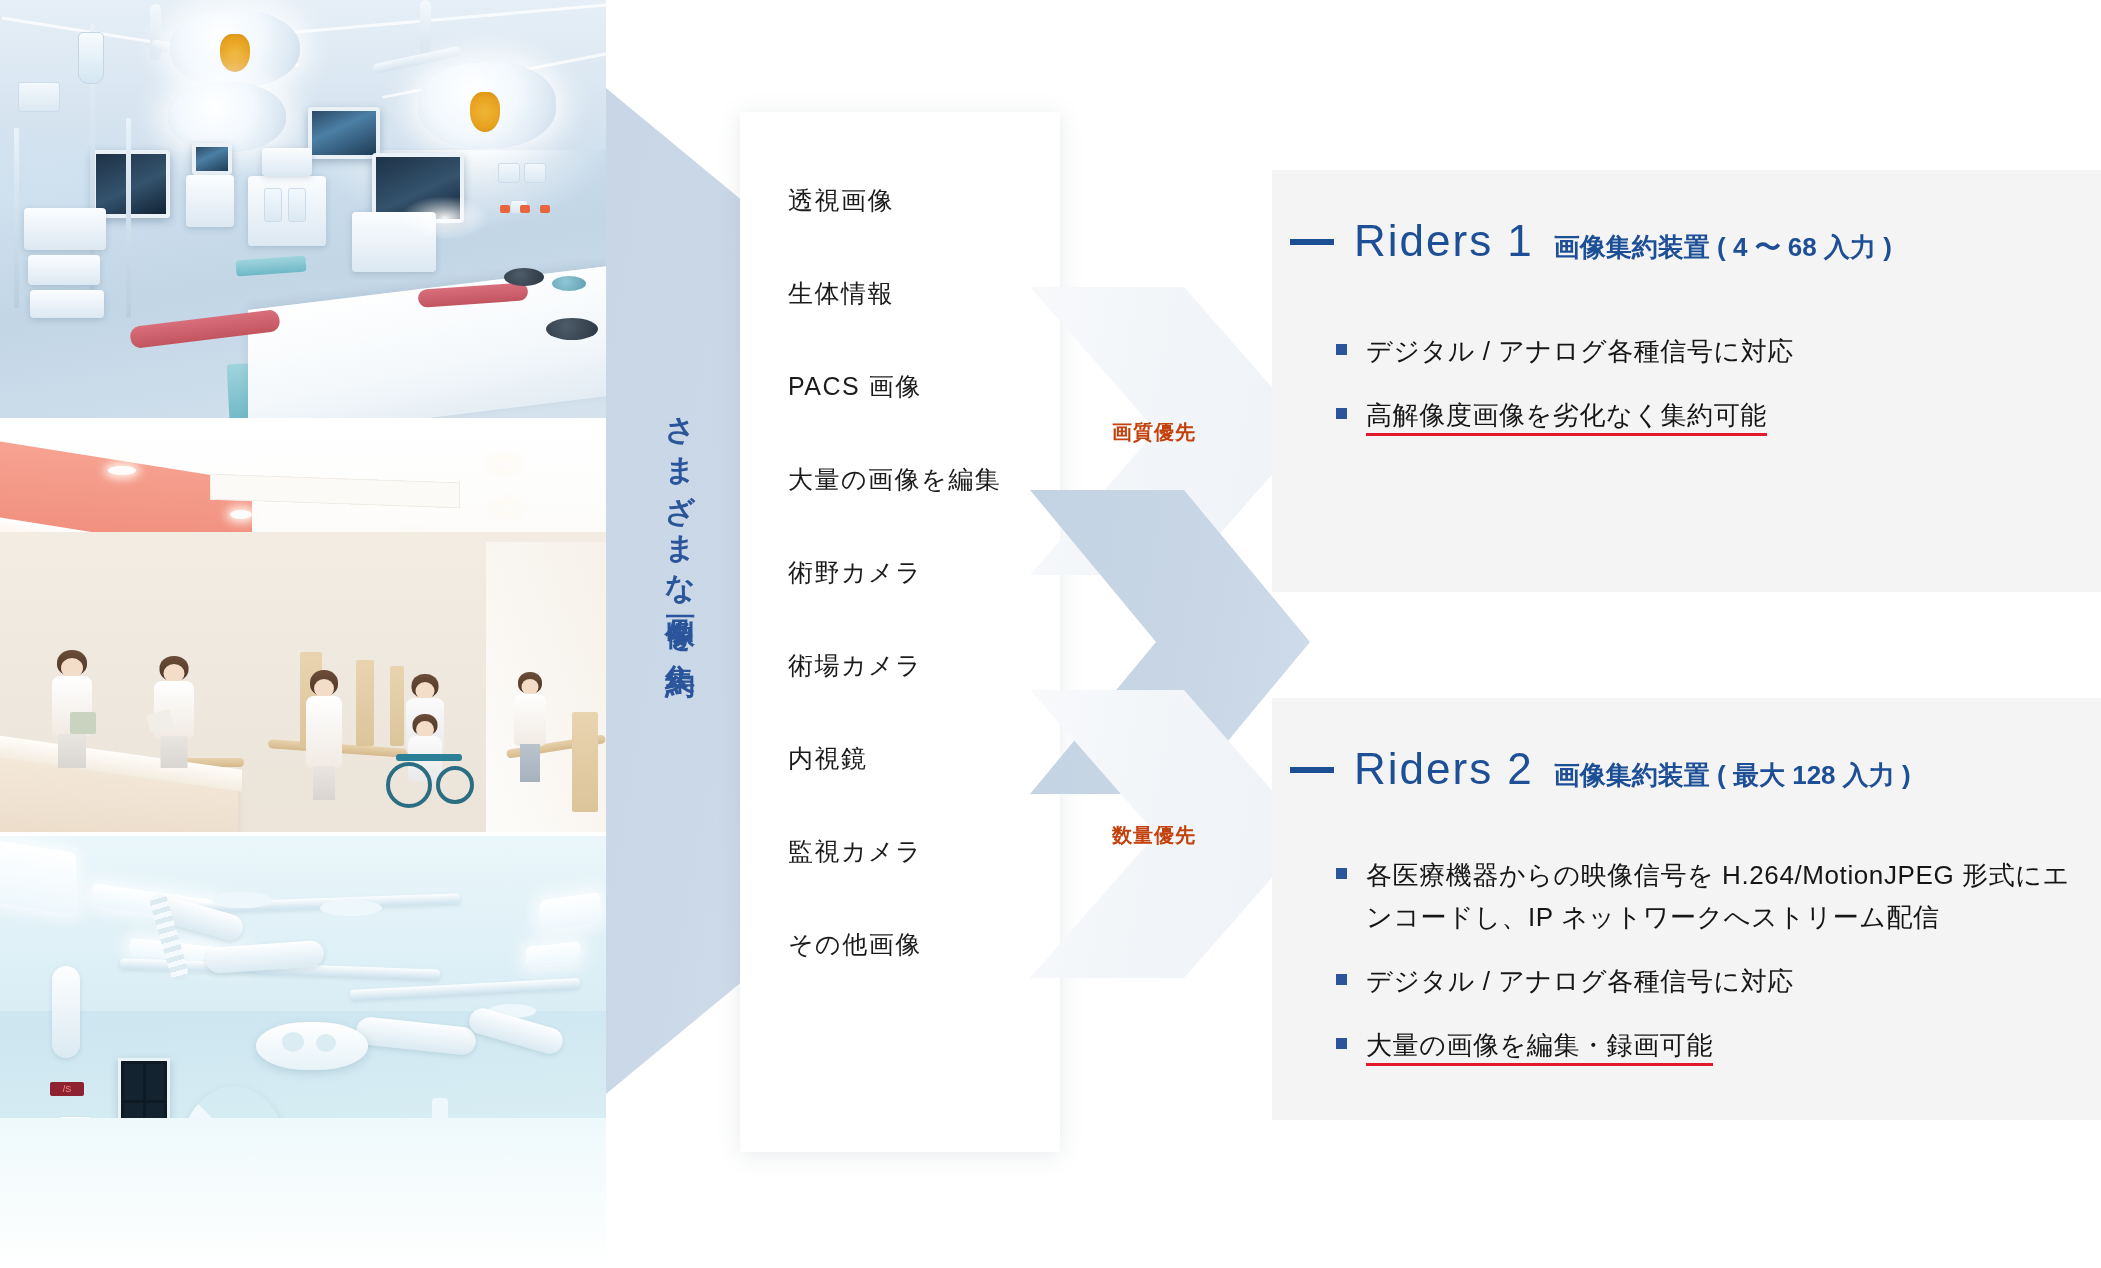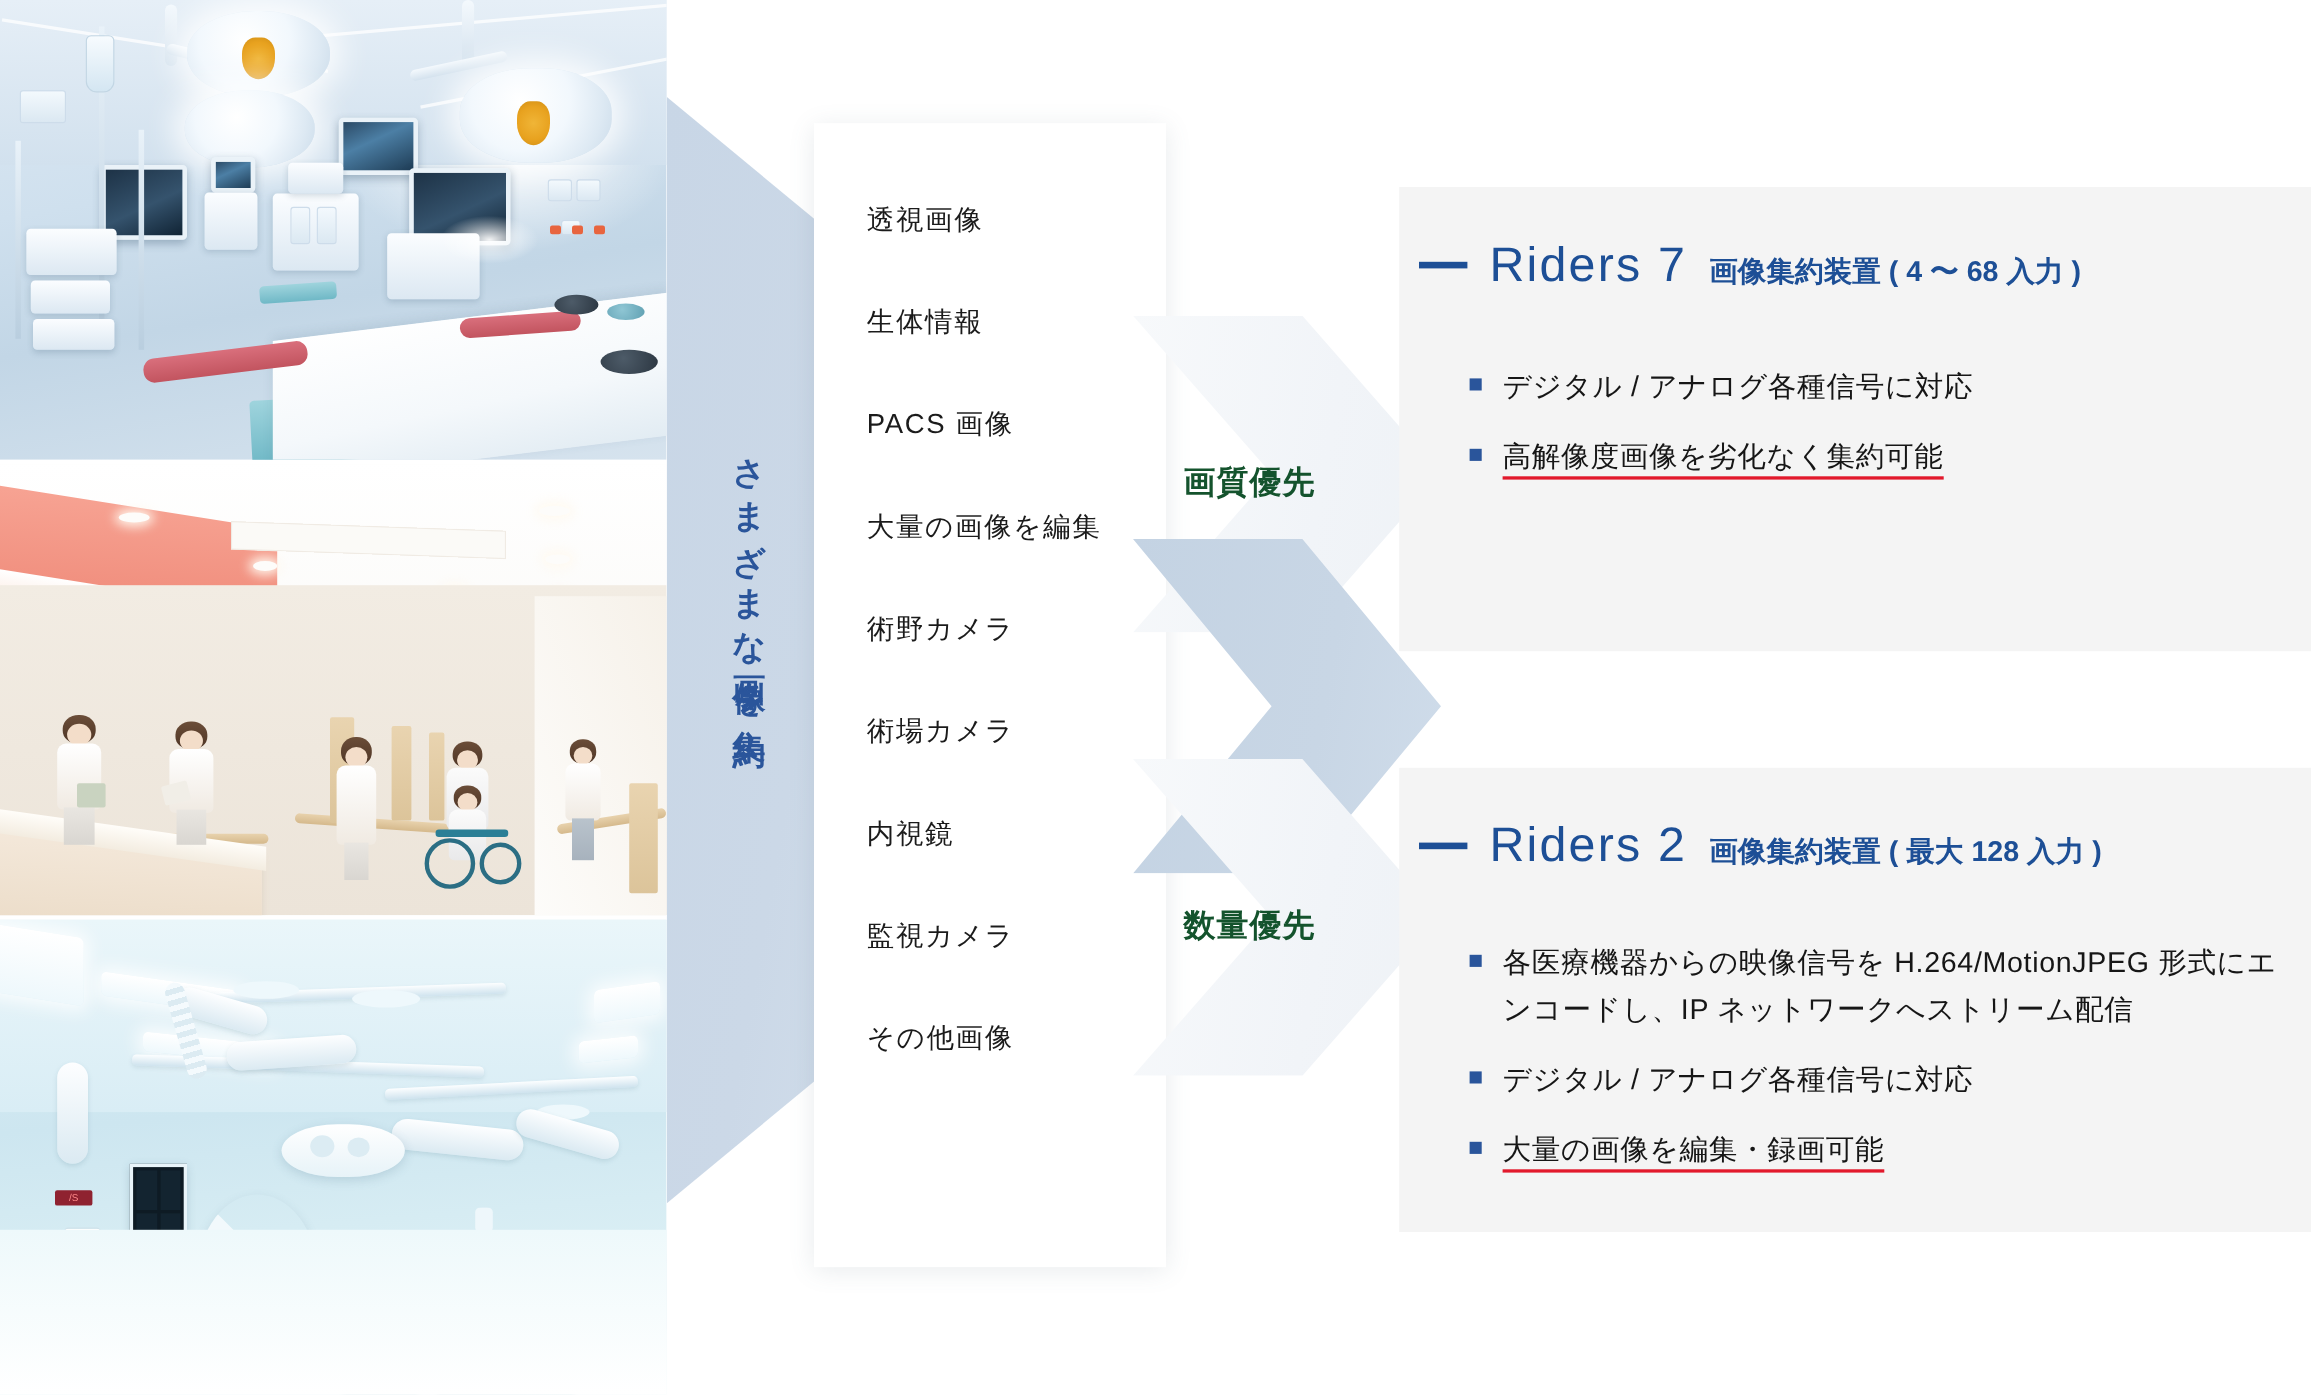"Riders 7" span.rhead-title { text: 7 -> 1 }
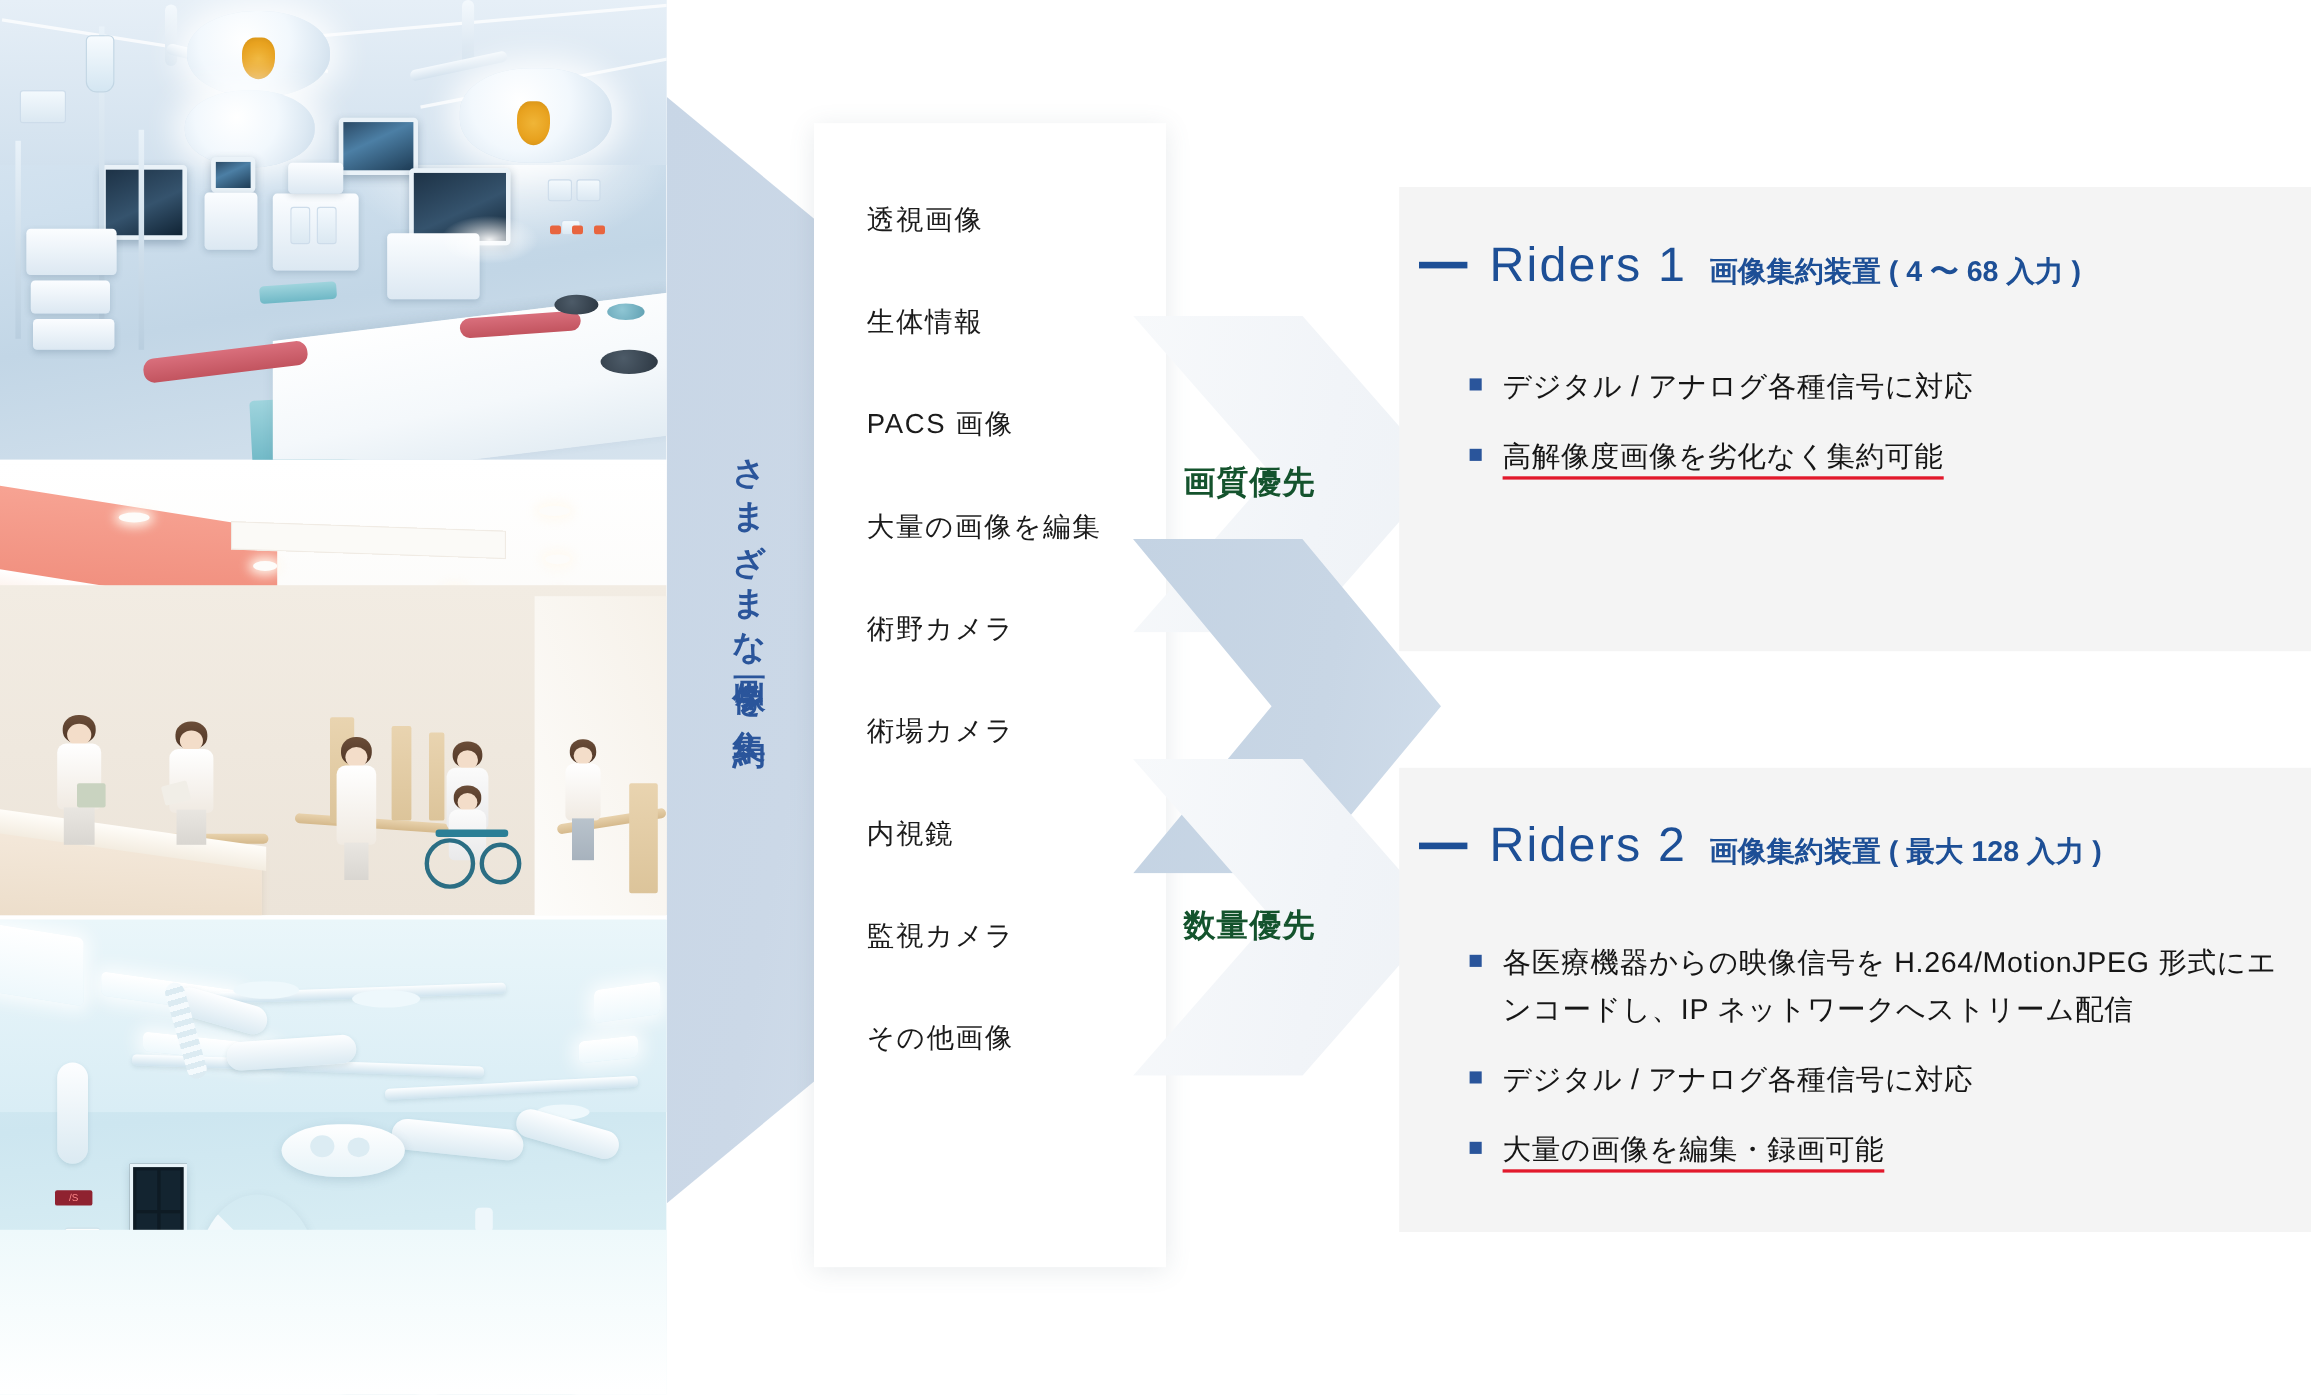"画質優先" .arrow-label { color: #14532d -> #c2410c; font-size: 29px -> 20px; margin-left: none -> 36px }
